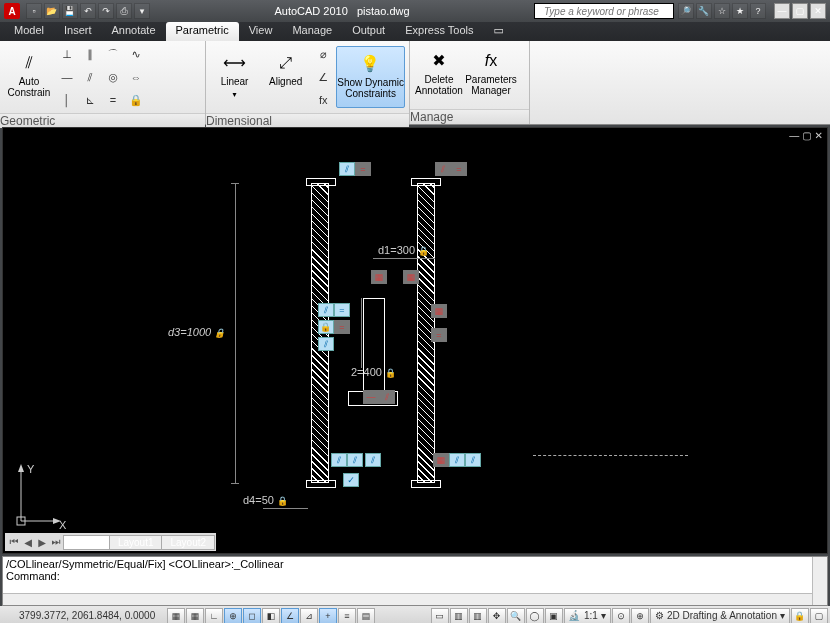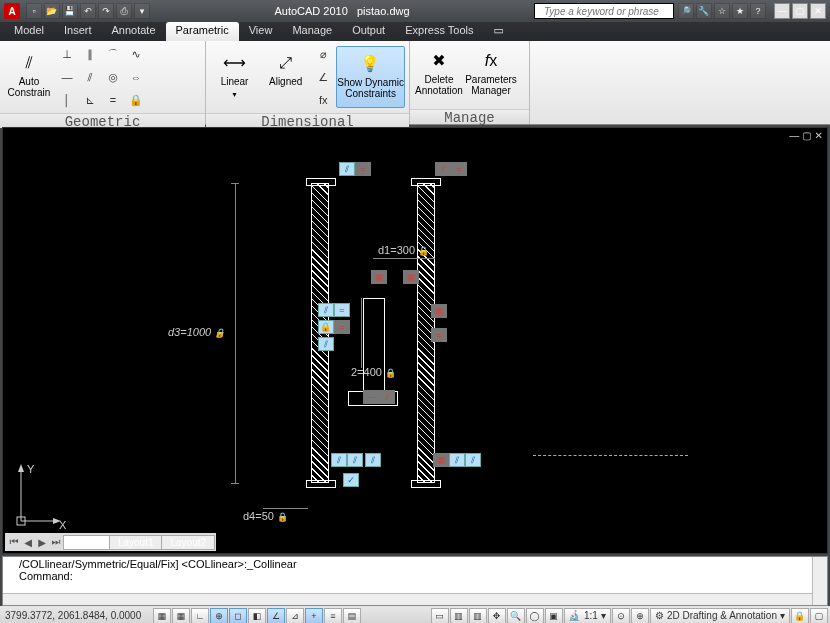"Geometric" .panel-label { font-family: Liberation Mono, monospace -> none; font-size: 14px -> 12px; text-align: center -> none }
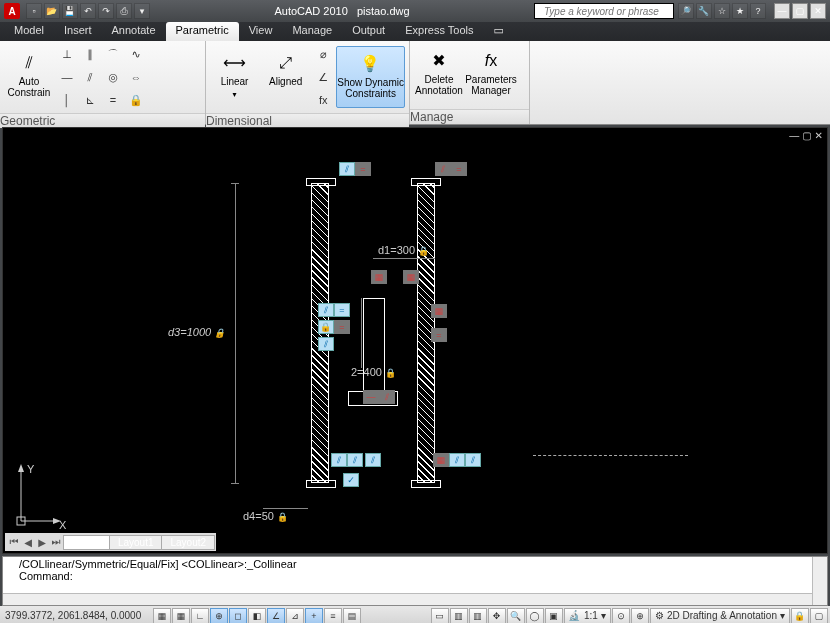"d4=50 🔒" div.dim-text { top: 382px -> 366px }
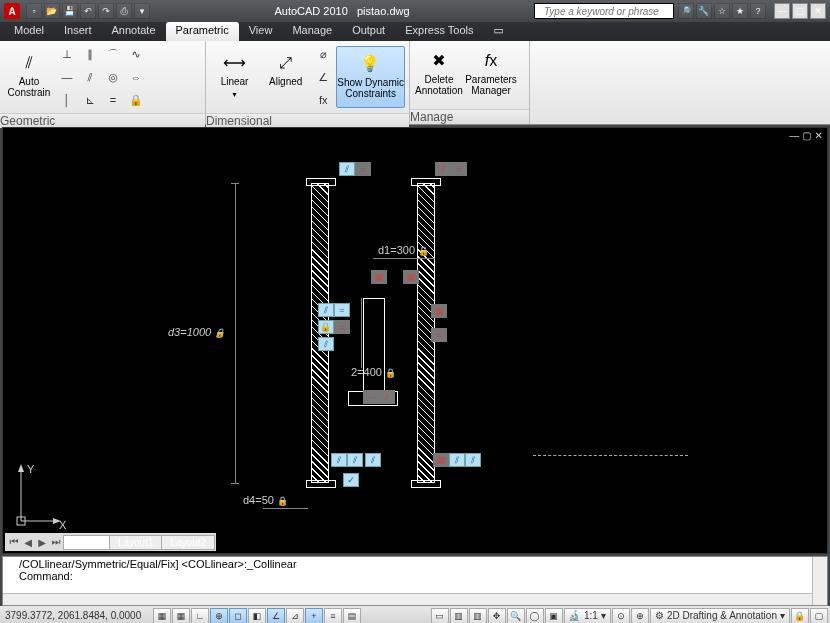"/COLlinear/Symmetric/Equal/Fix]" .cmd-window { padding: 1px 16px -> 1px 3px }
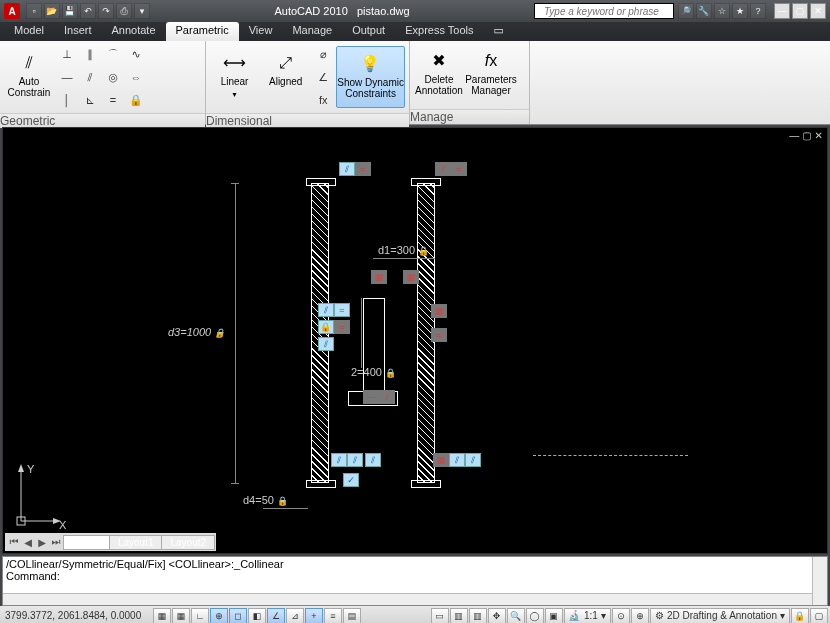"3799.3772, 2061.8484, 0.0000" .statusbar .coords { margin-left: none -> 14px }
